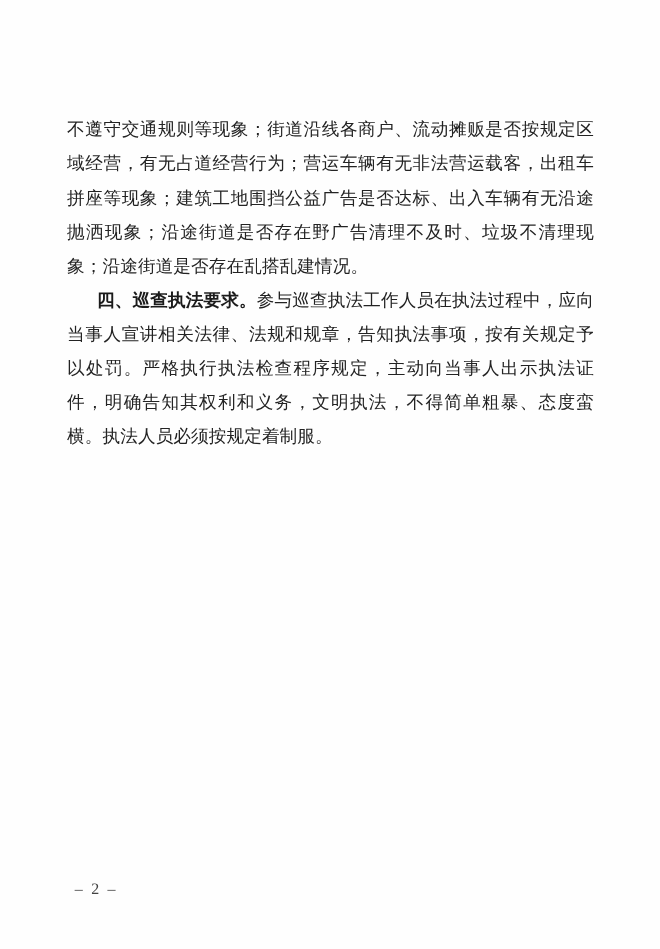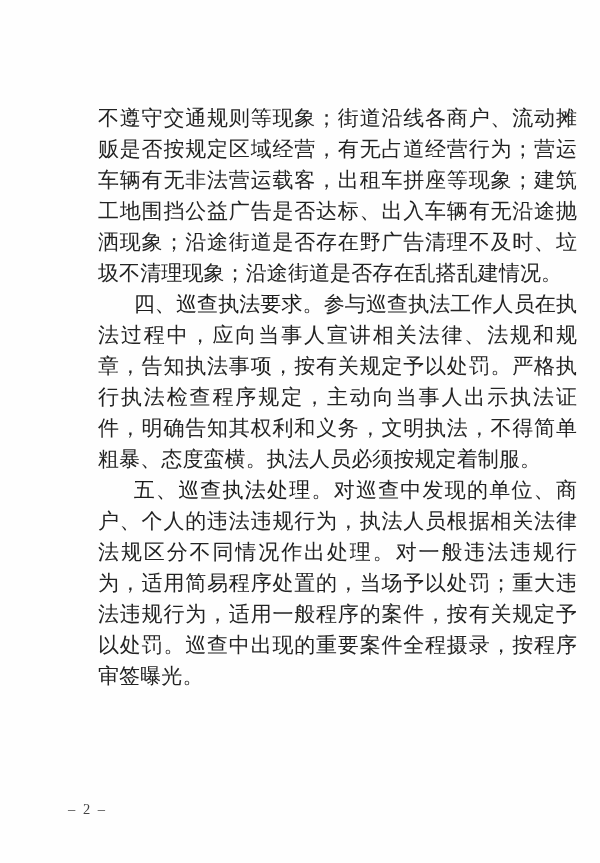"不遵守交通规则等现象；街道沿线各商户、流动摊贩是否按规定区域经营，有无占道经营行" .content { font-size: 21px -> 16px; margin-left: 37px -> none }
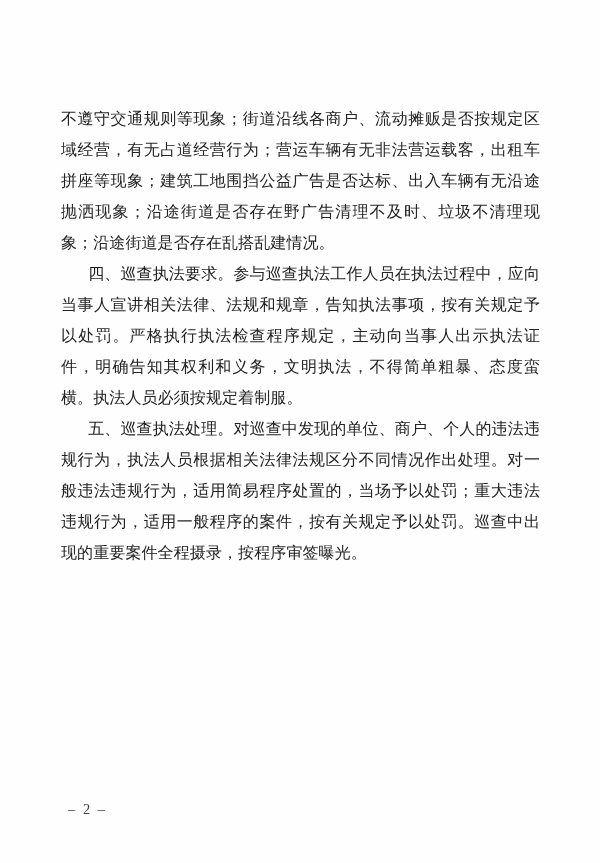"四、巡查执法要求。" .para-head { font-weight: 400 -> 700 }
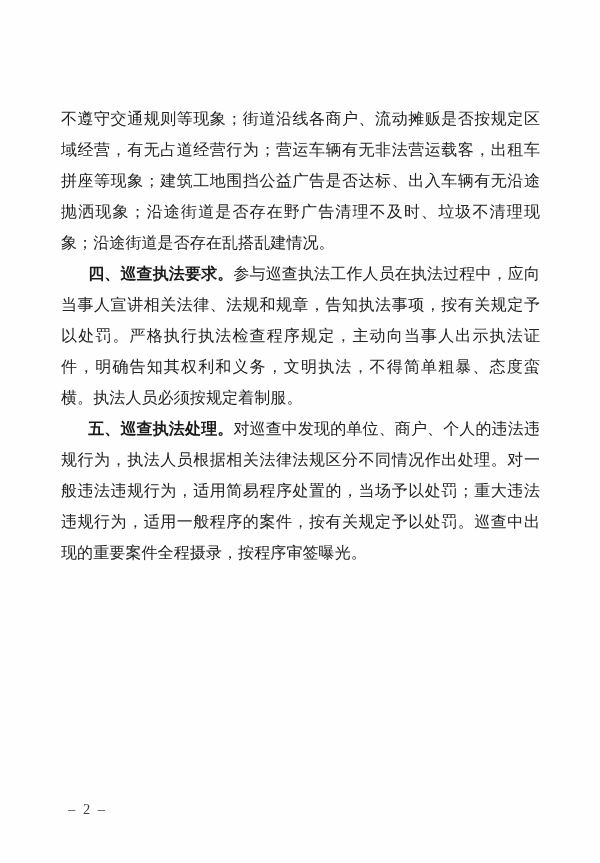"五、巡查执法处理。对巡查中发现的单位、商户、个人的违法违规行为，执法人员根据相关" p.para { html: <p><span>五、巡查执法处理。</span><span>对巡查中发现的单位、商户、个人的违法违规行为，执法人员根据相关法律法规区分不同情况作出处理。对一般违法违规行为，适用简易程序处置的，当场予以处罚；重大违法违规行为，适用一般程序的案件，按有关规定予以处罚。巡查中出现的重要案件全程摄录，按程序审签曝光。</span></p> -> none }
